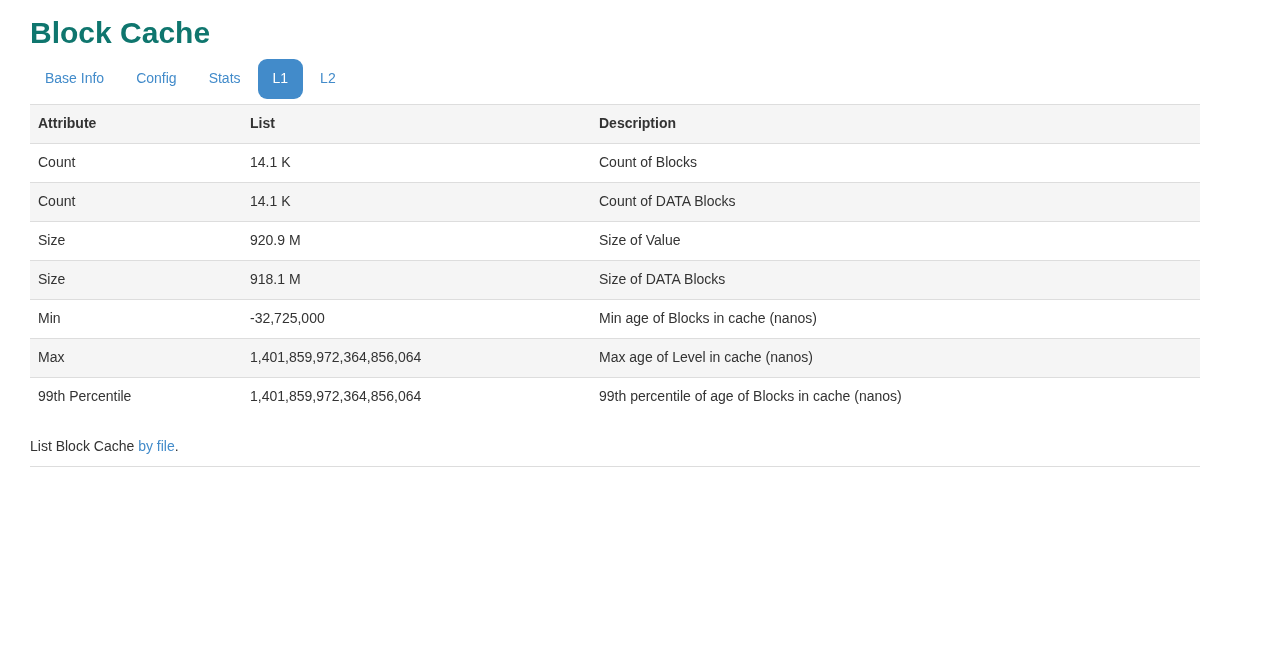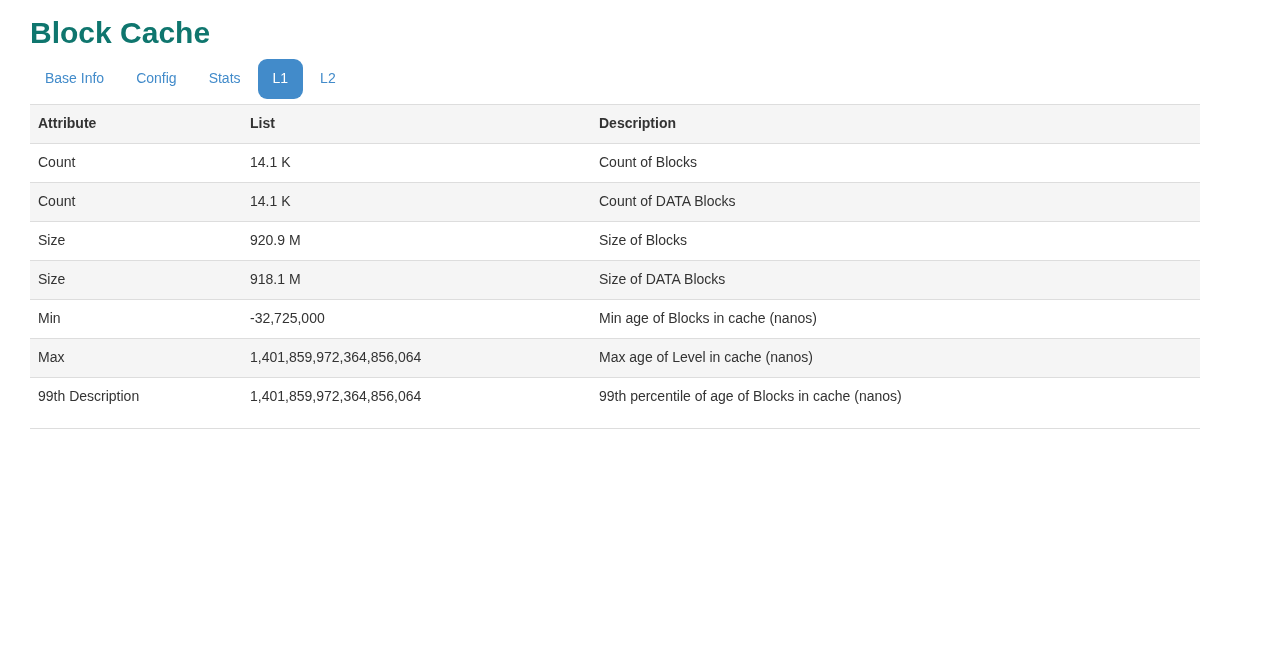"Size of Blocks" td { text: Blocks -> Value }
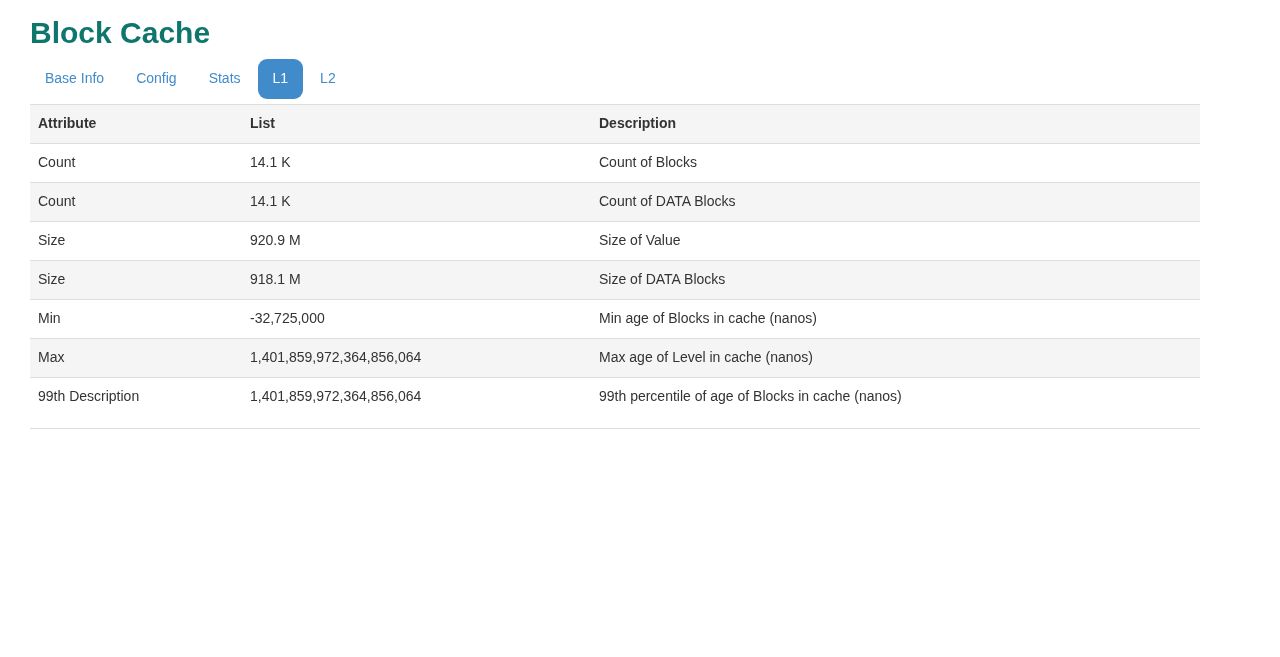"99th Description" td { text: Description -> Percentile }
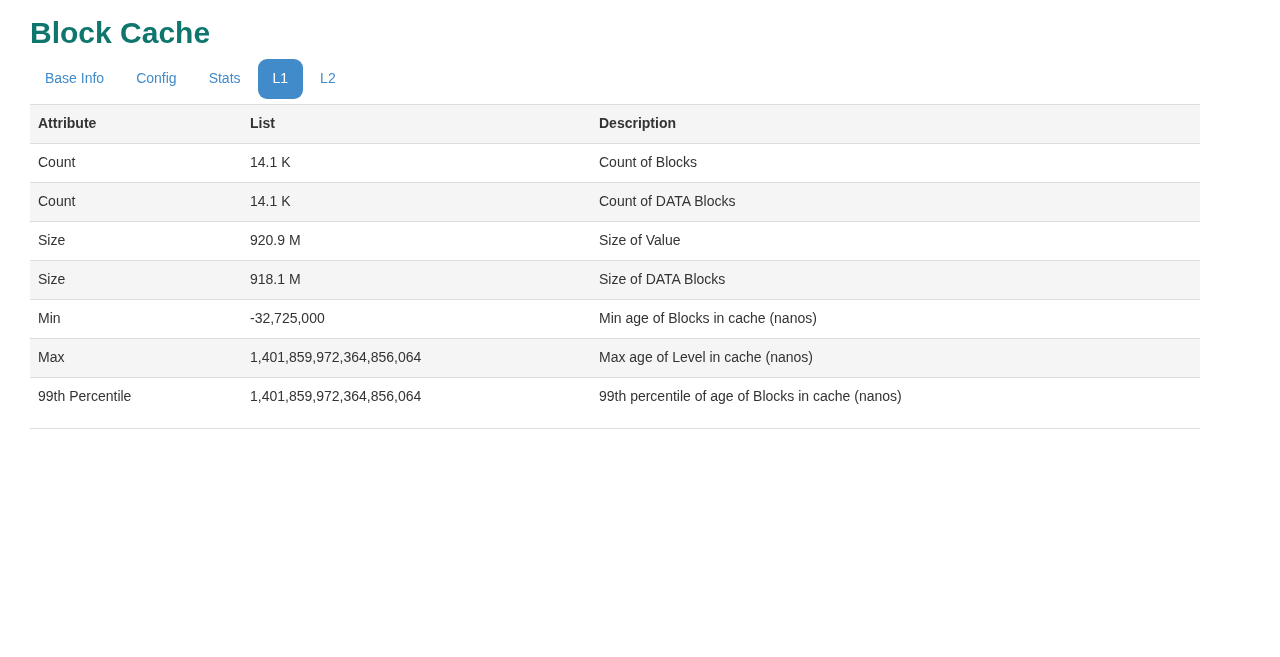"List Block Cache by file." p.footer-line { html: none -> <p><span>List Block Cache</span> <a>by file</a><span>.</span></p> }
